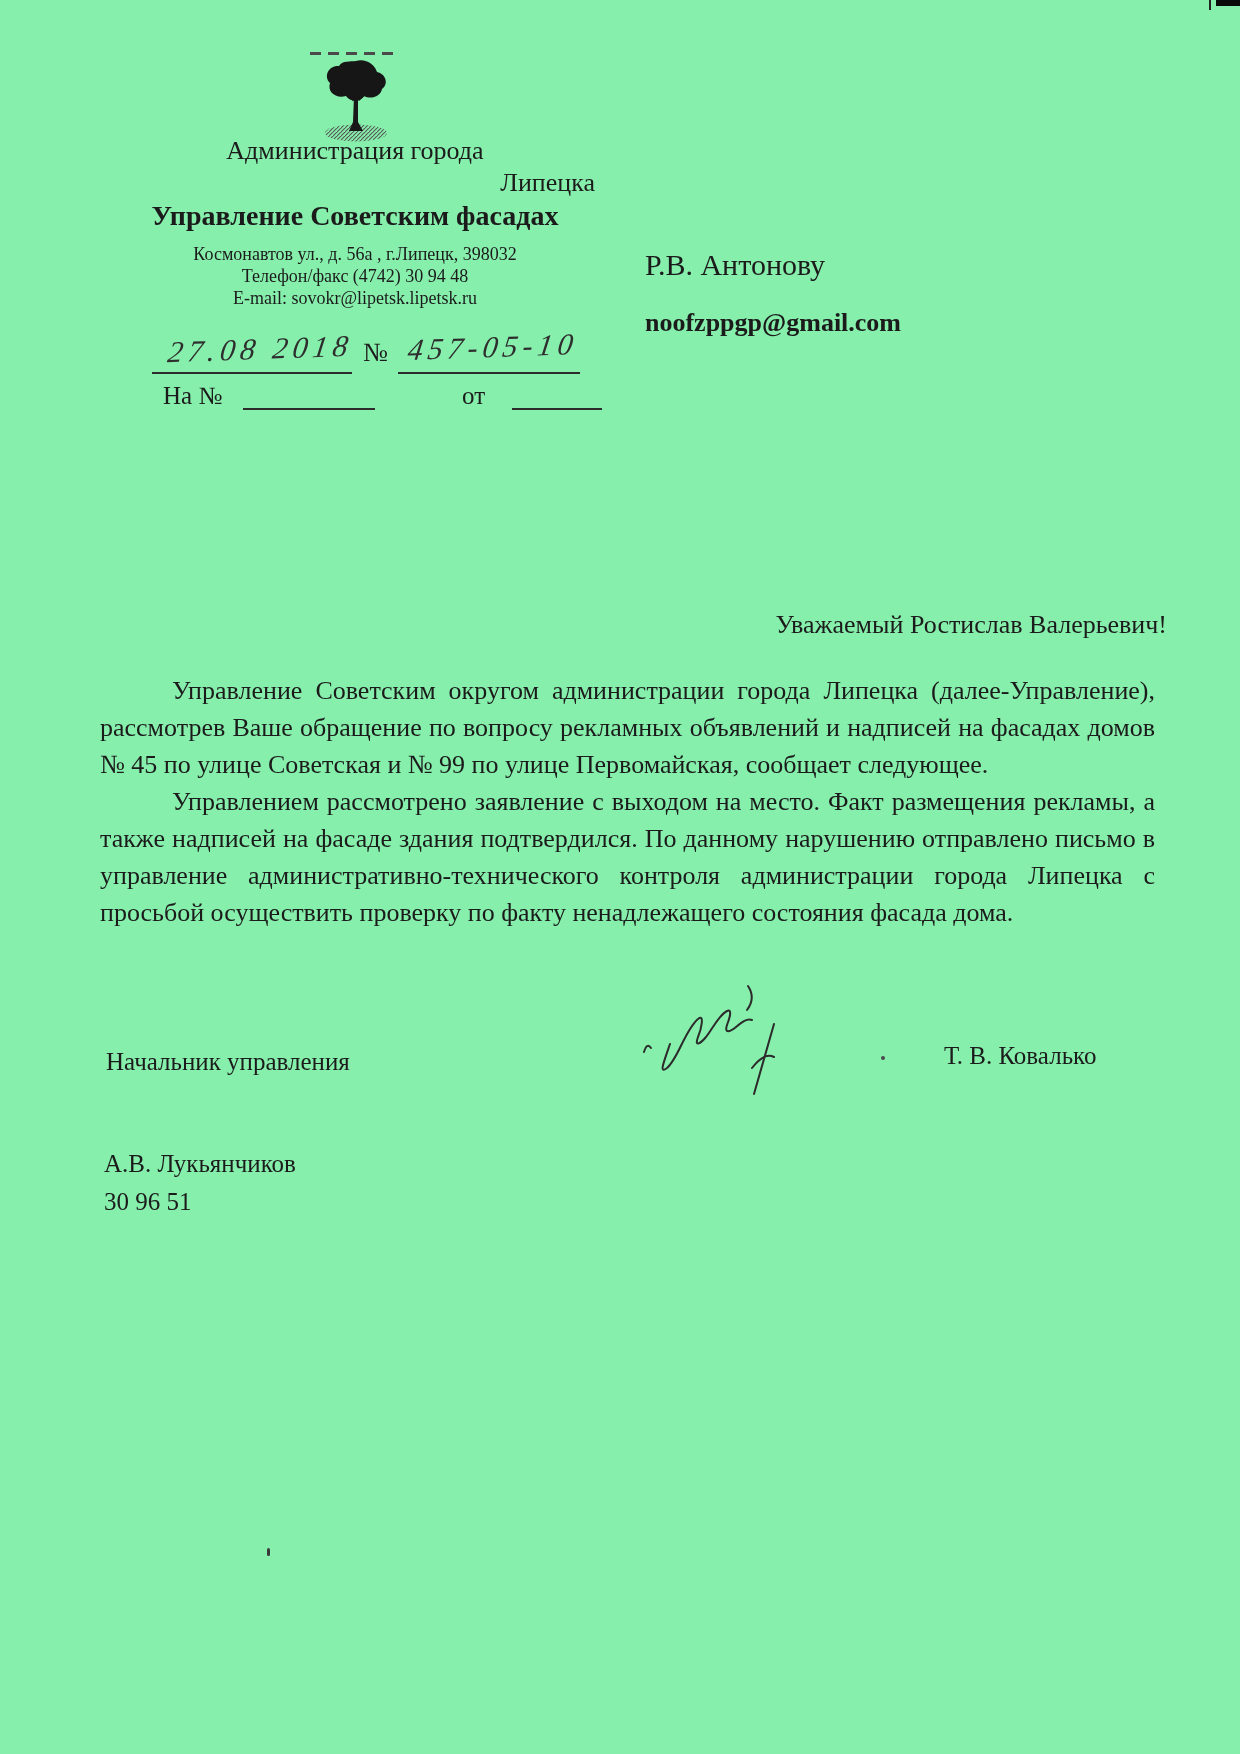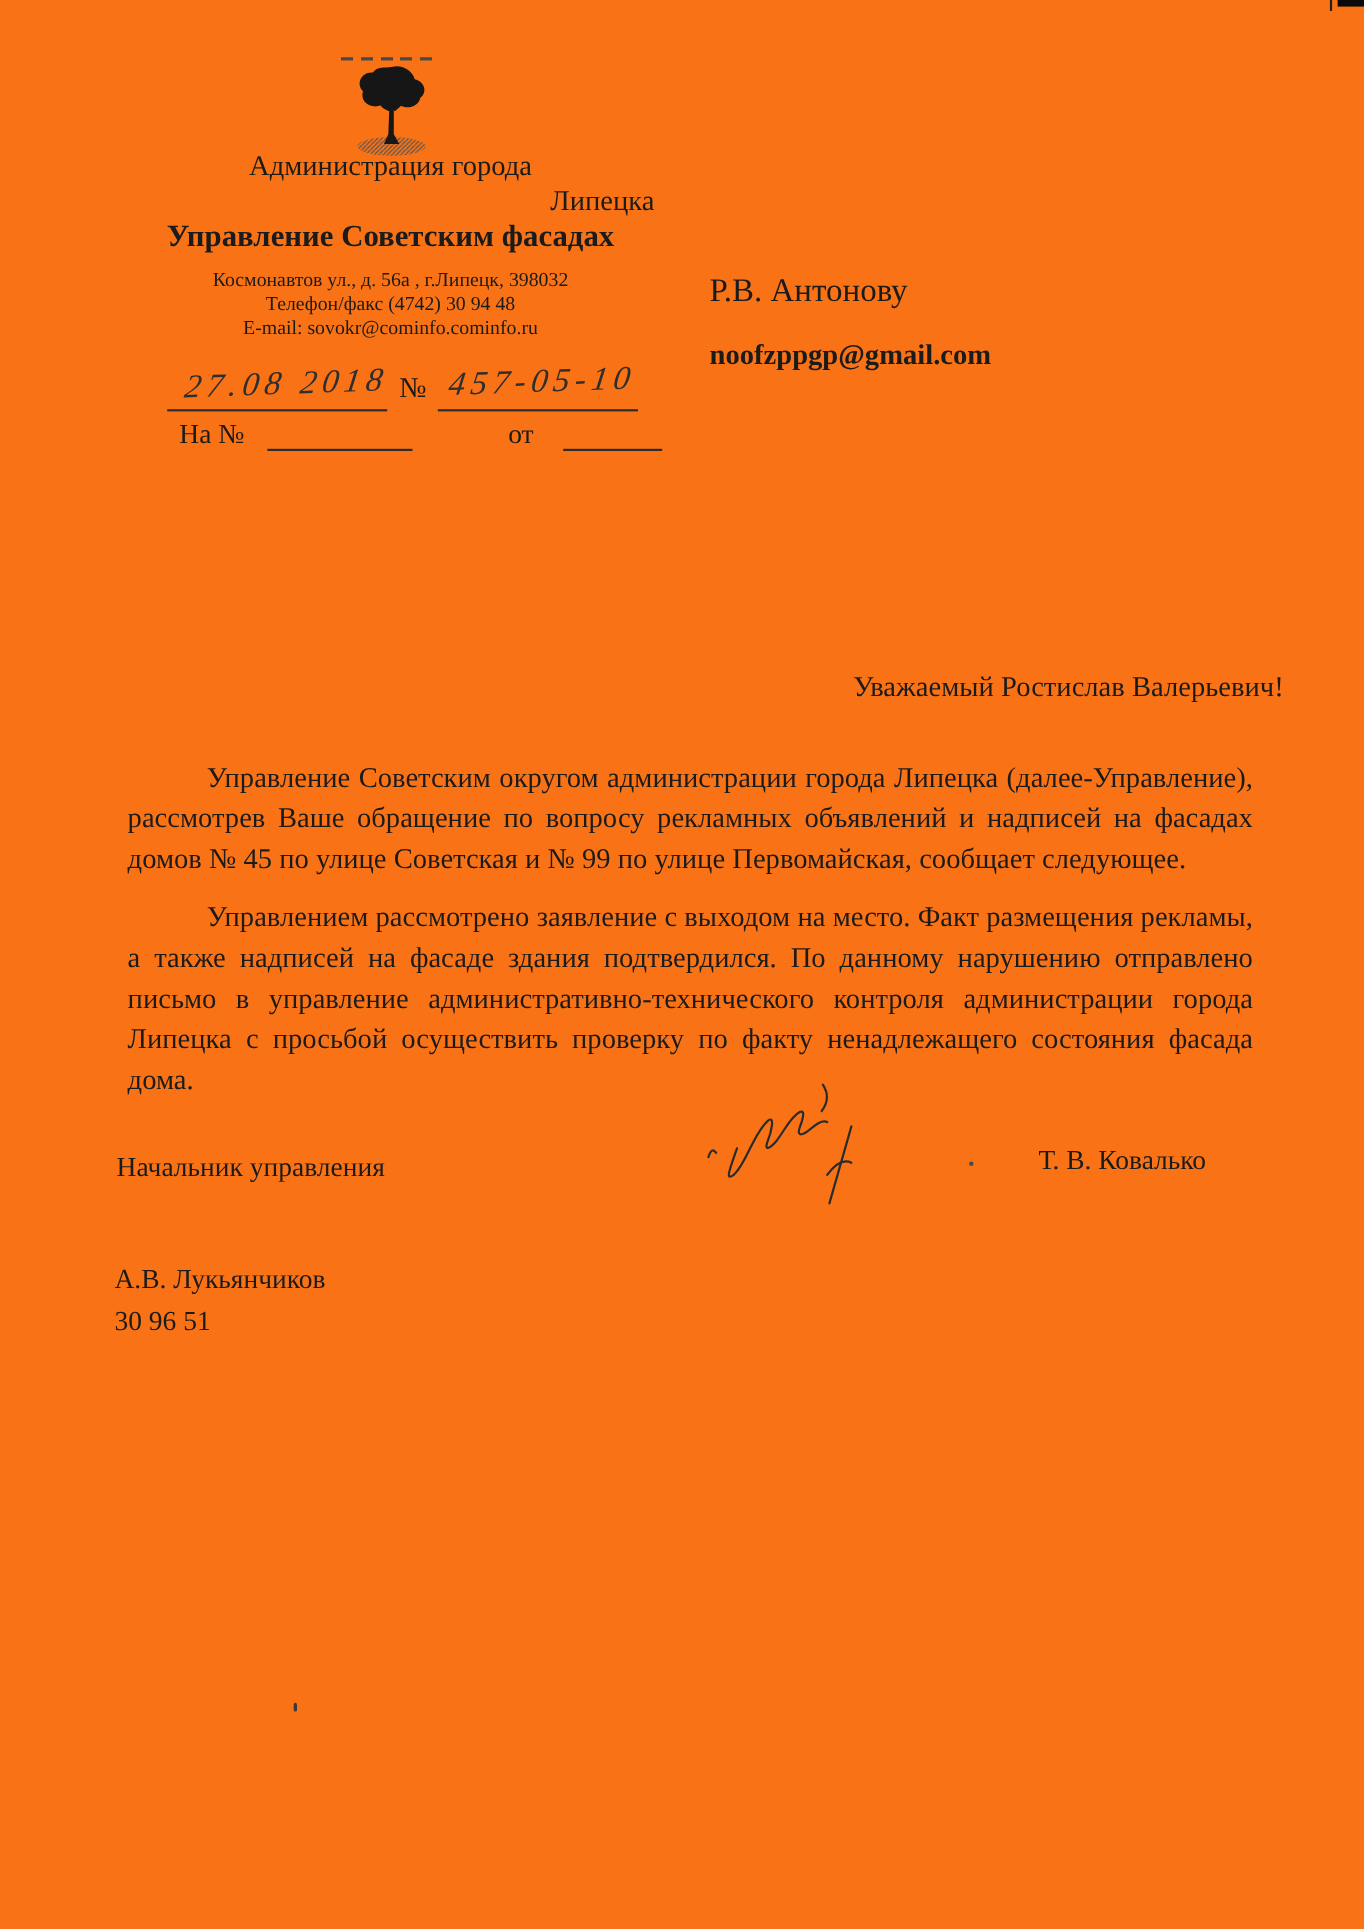"Администрация города" .page { background: #f97316 -> #86efac }
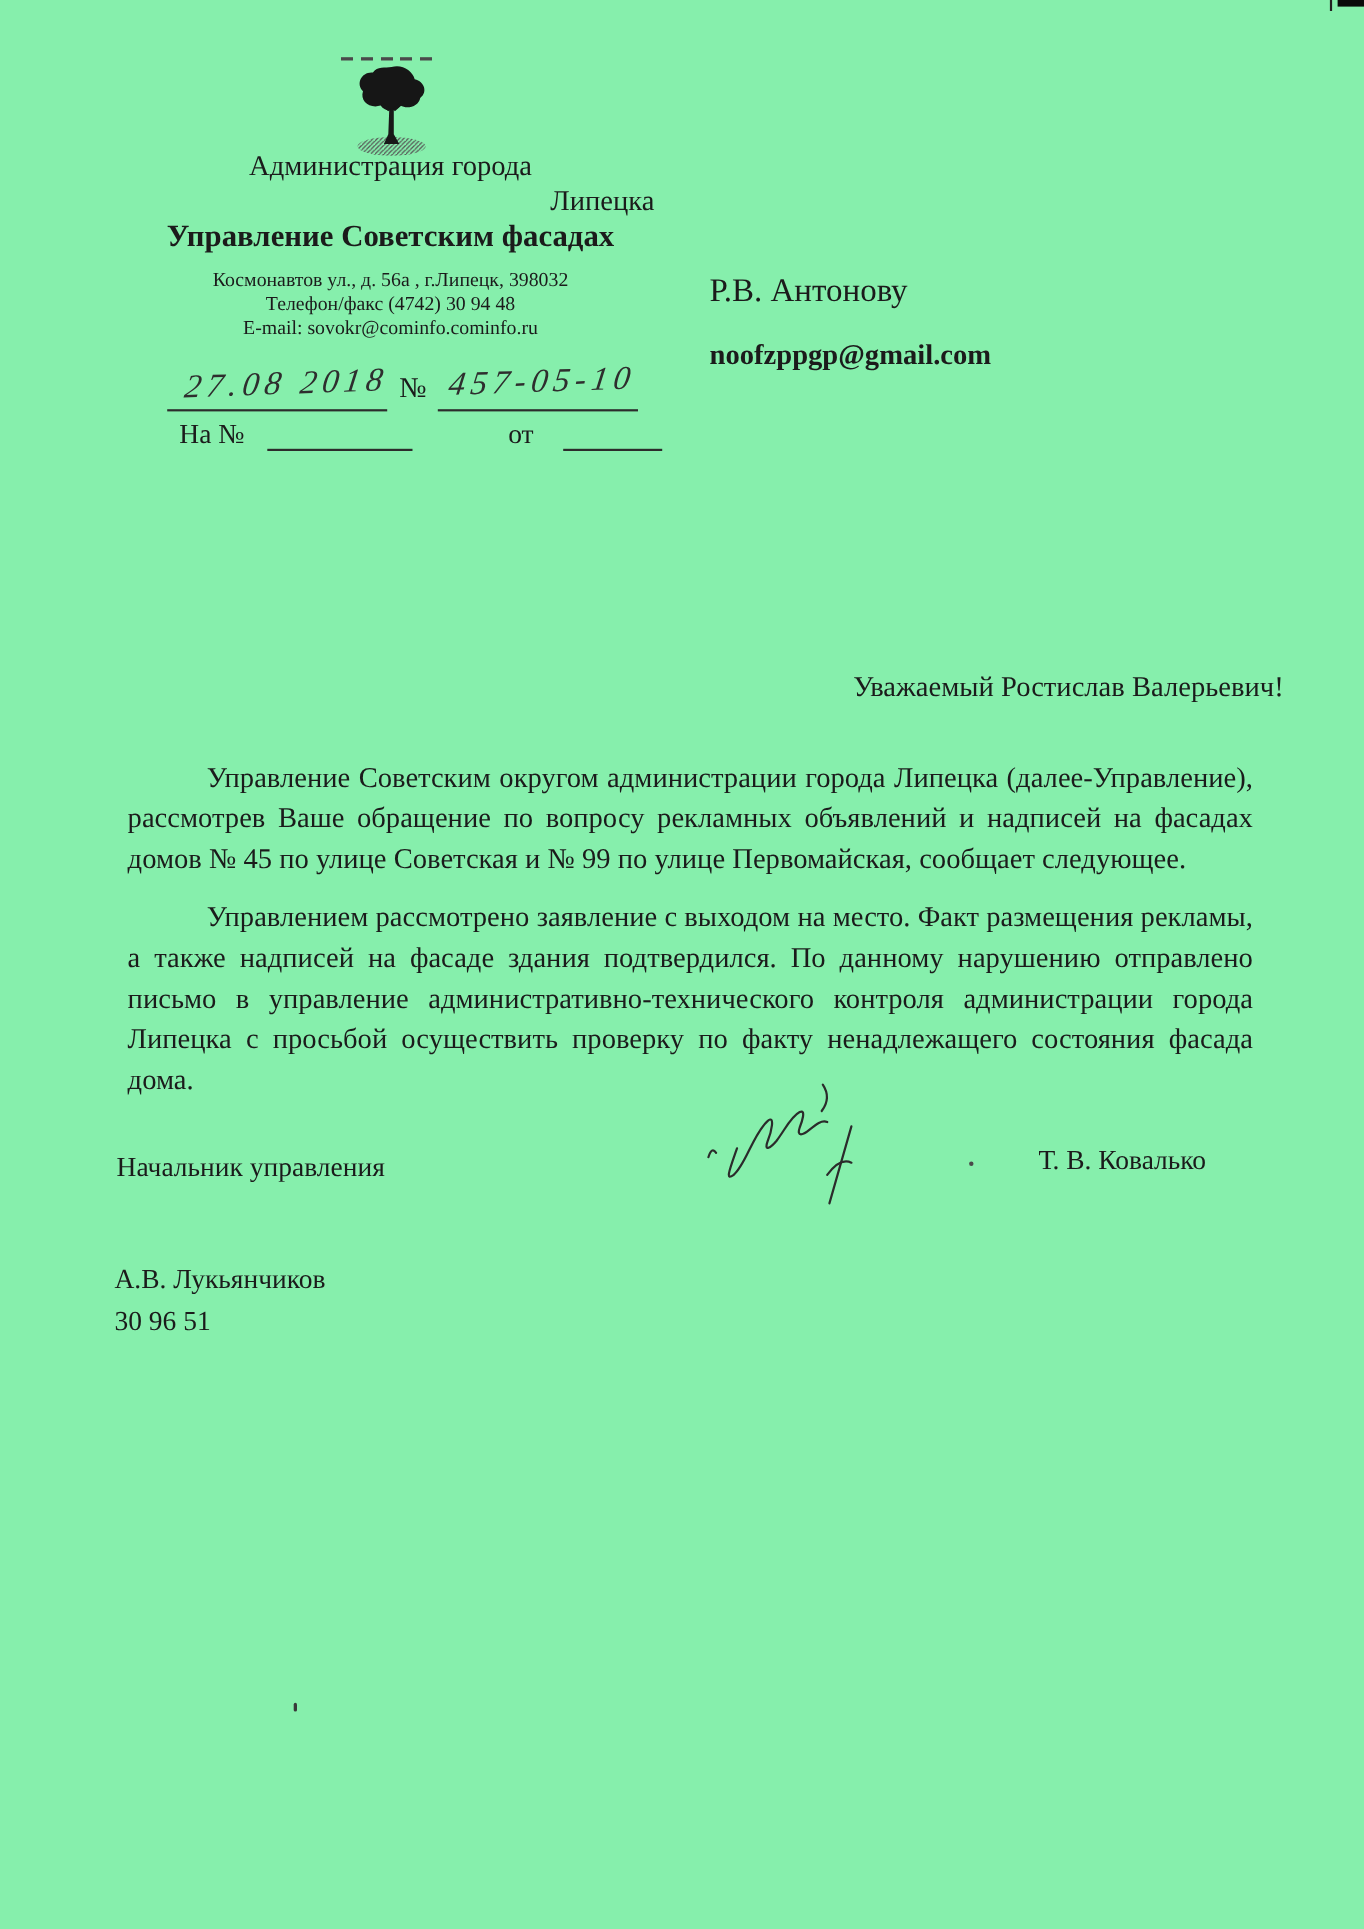"E-mail: sovokr@cominfo.cominfo.ru" div.abs { text: sovokr@cominfo.cominfo.ru -> sovokr@lipetsk.lipetsk.ru }
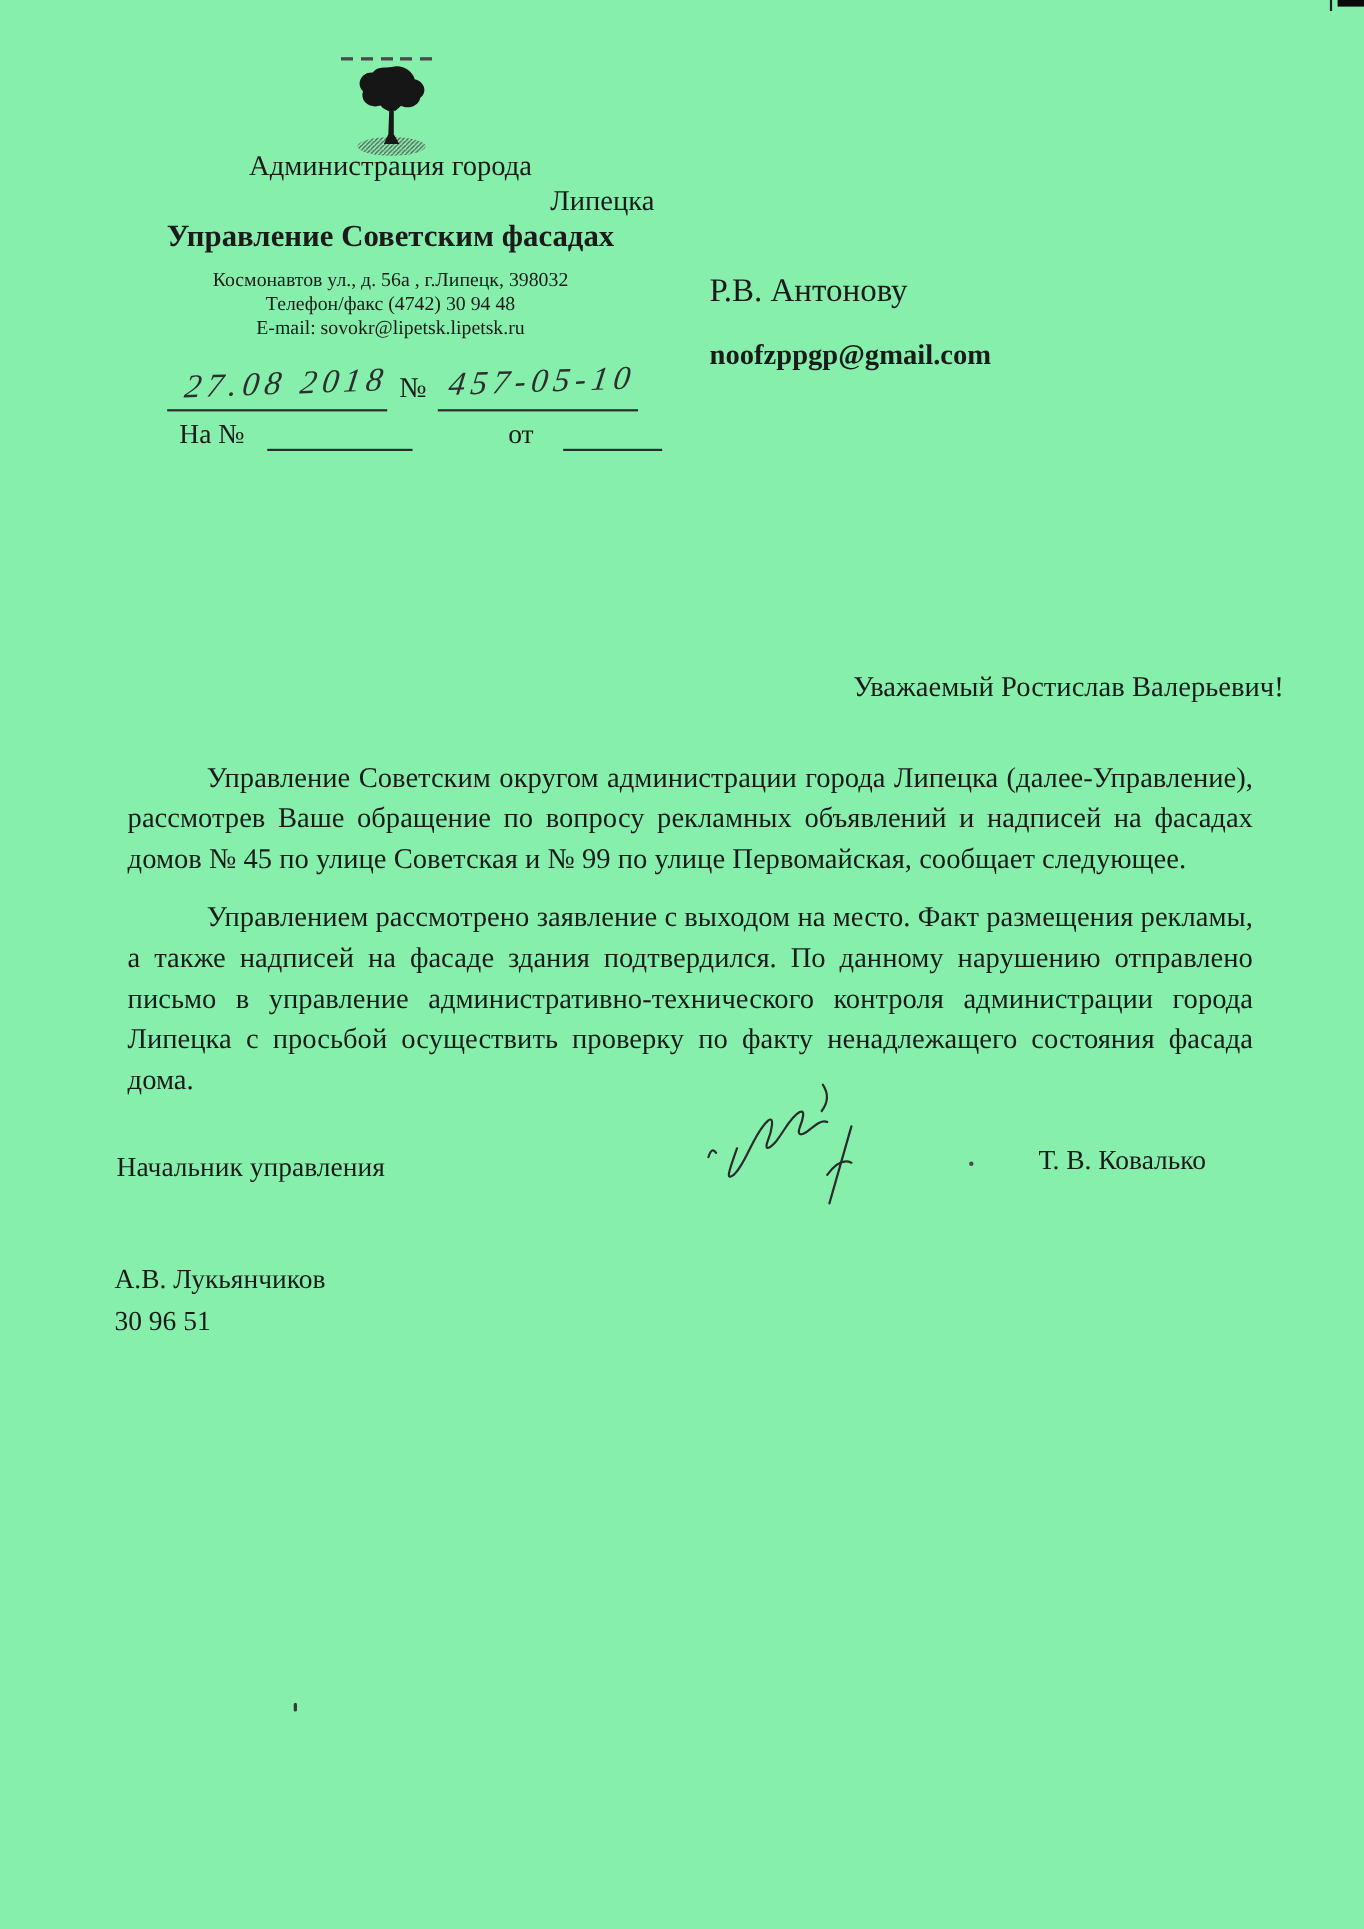"Управление Советским округом" .body-text p { margin: 16px -> 0 }
